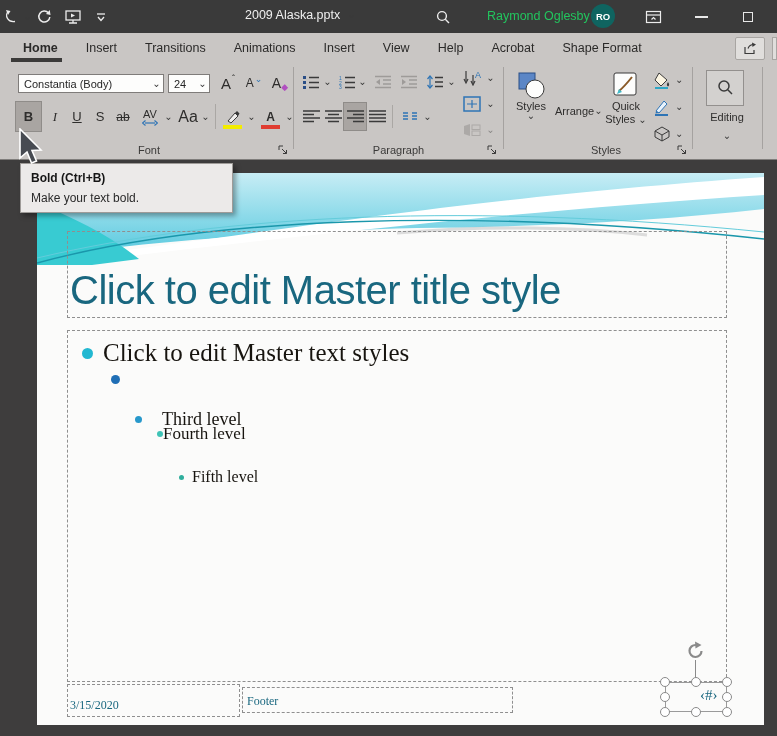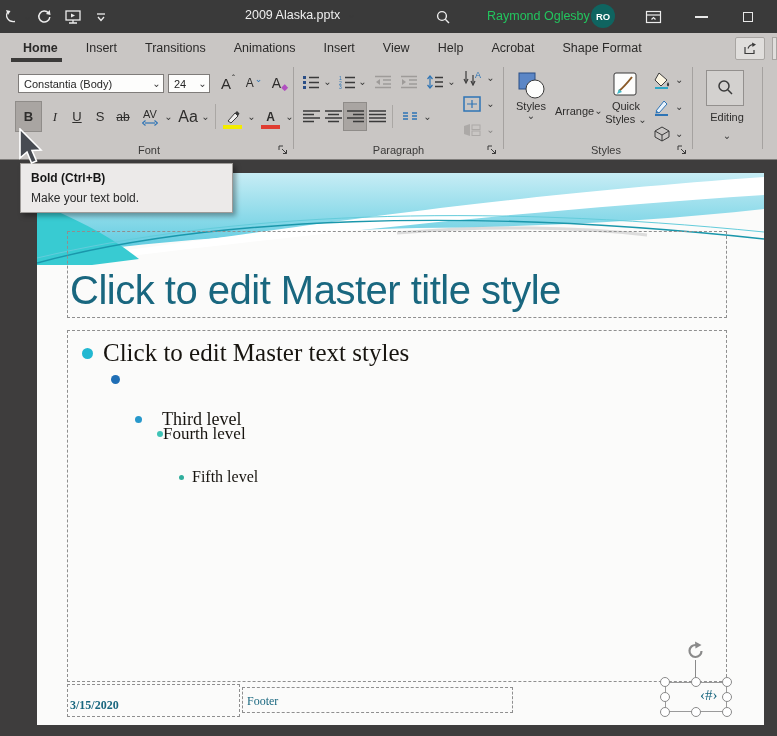"3/15/2020" span.abs { font-weight: bold -> none }
